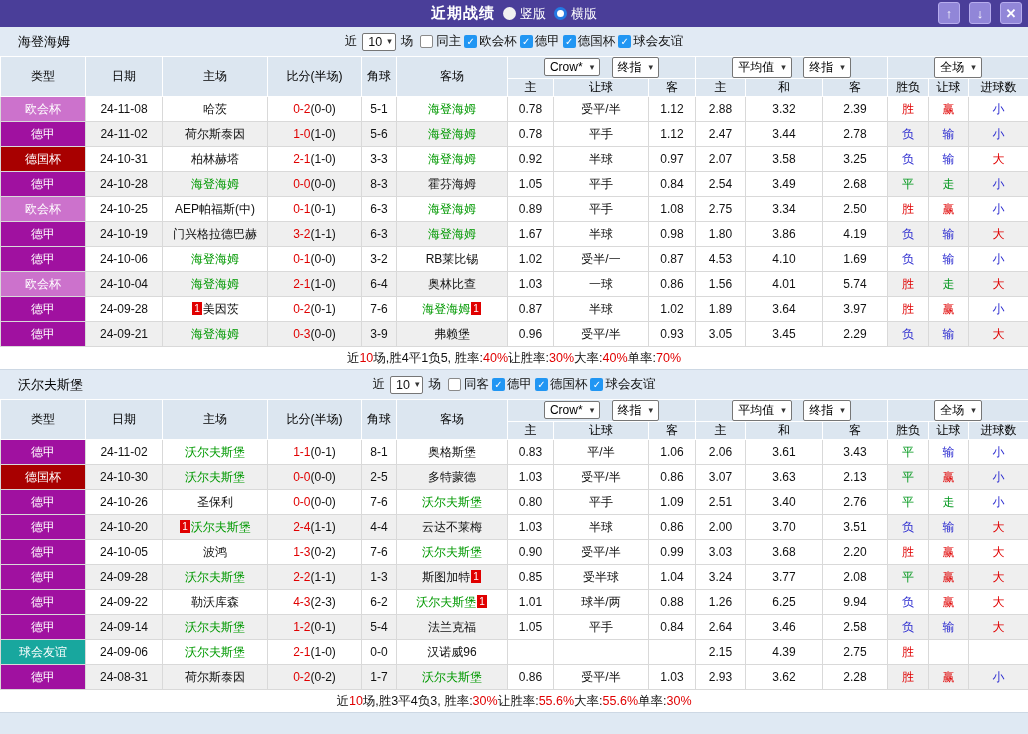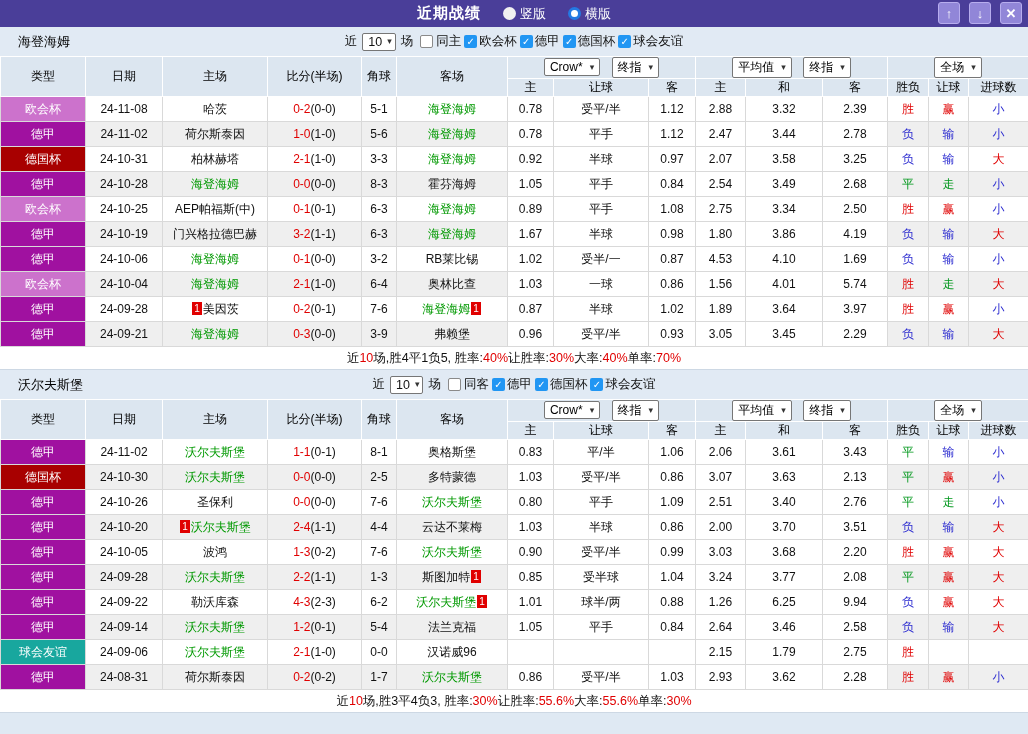"近期战绩" .title-group { gap: 22px -> 8px }
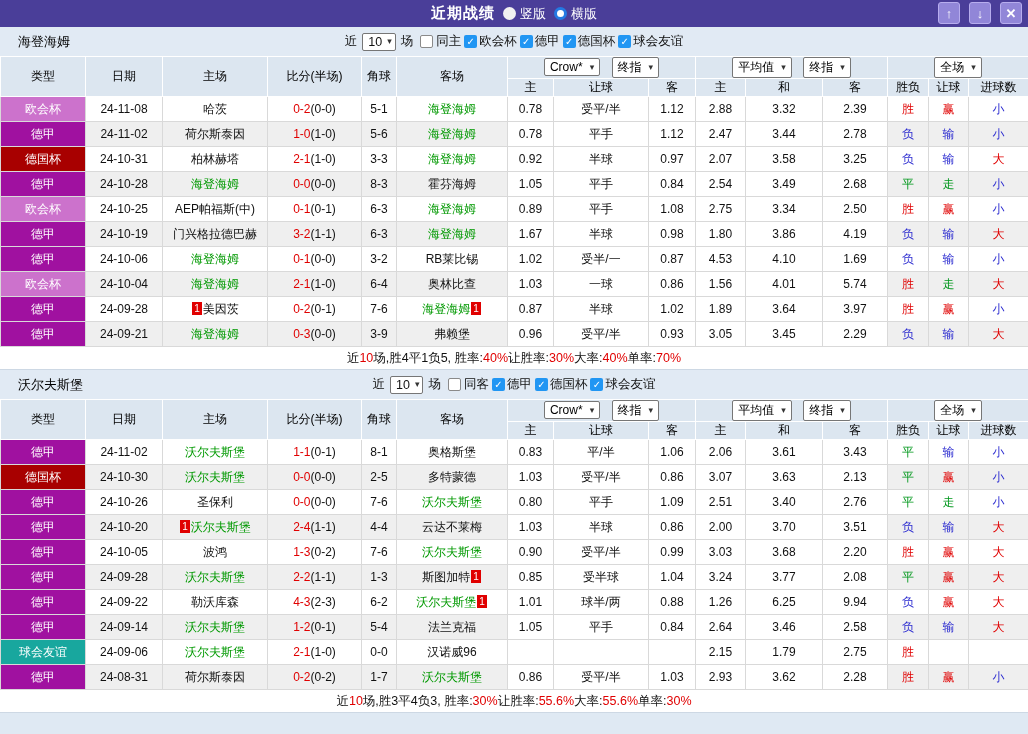"1.79" td.avg { text: 1.79 -> 4.39 }
